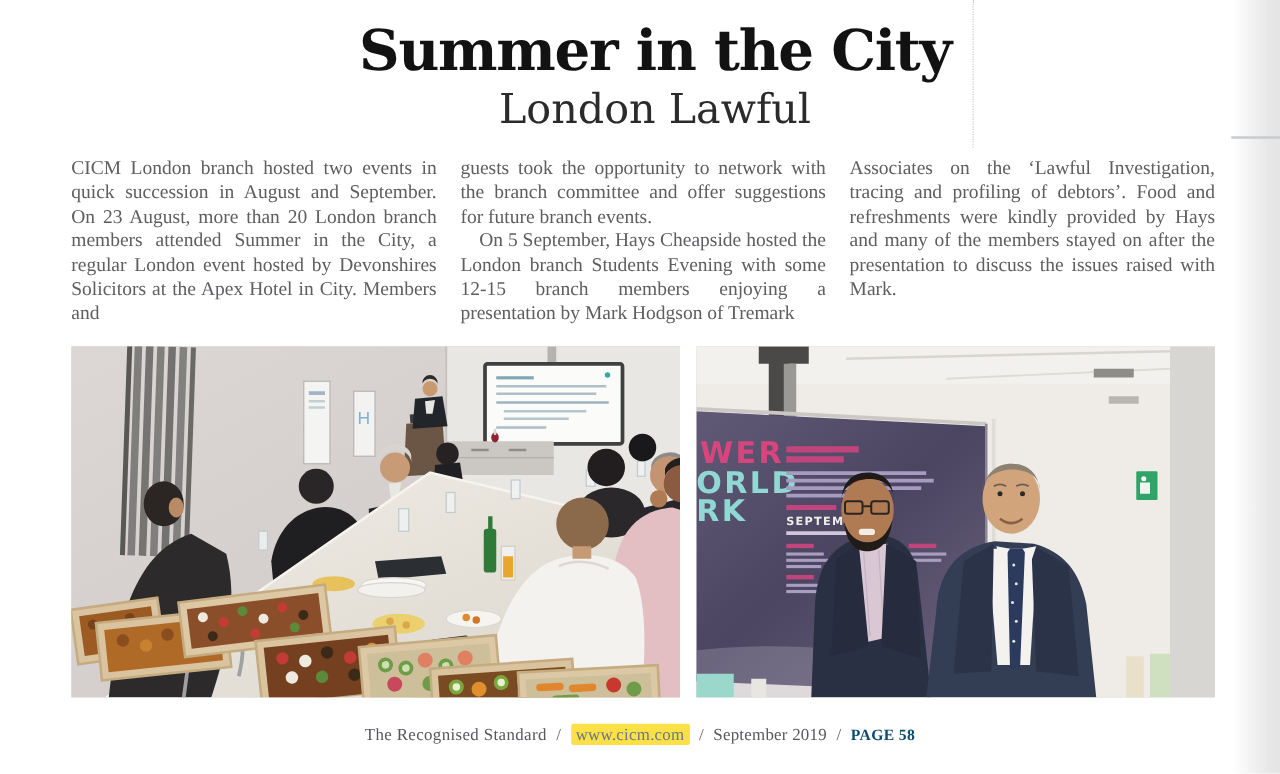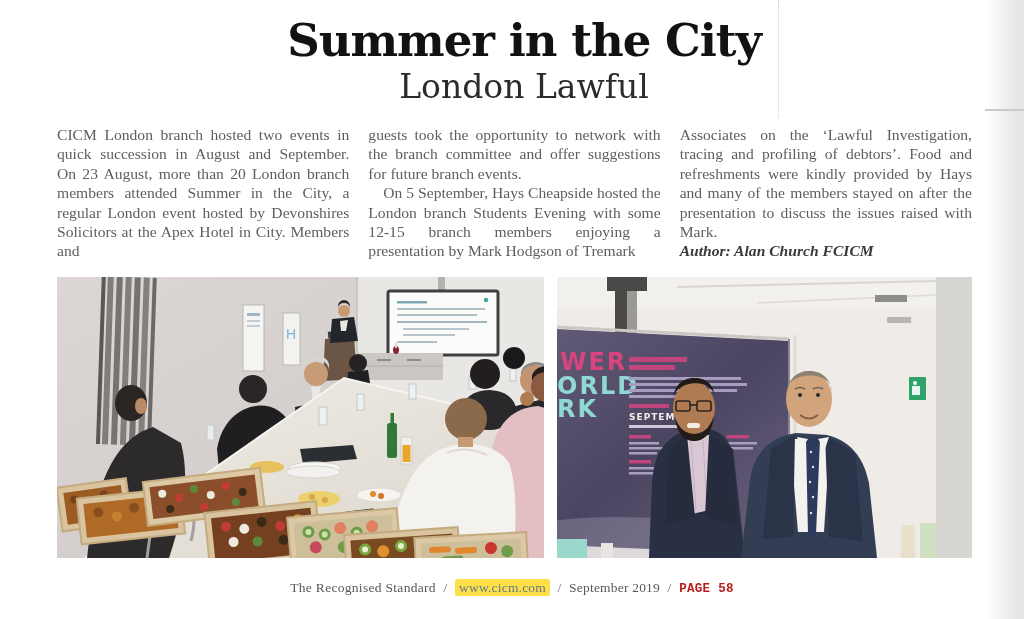"Author: Alan Church FCICM" p.author-line { html: <p>Author: Alan Church FCICM</p> -> none }
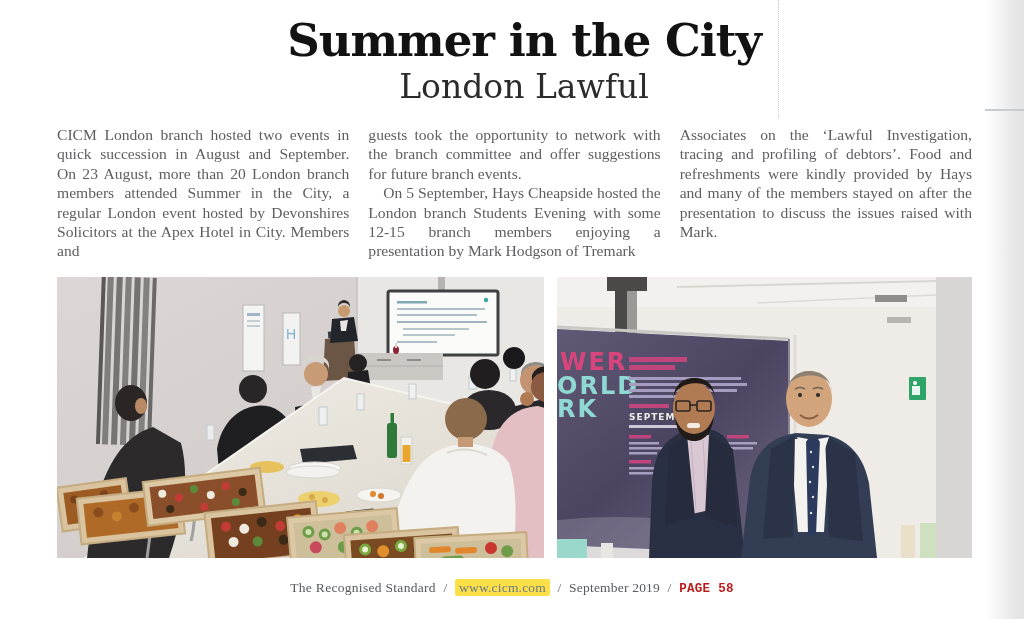"PAGE 58" .footer .pageno { color: #b91c1c -> #0c4a6e; font-family: Liberation Mono, monospace -> Liberation Serif, serif }
